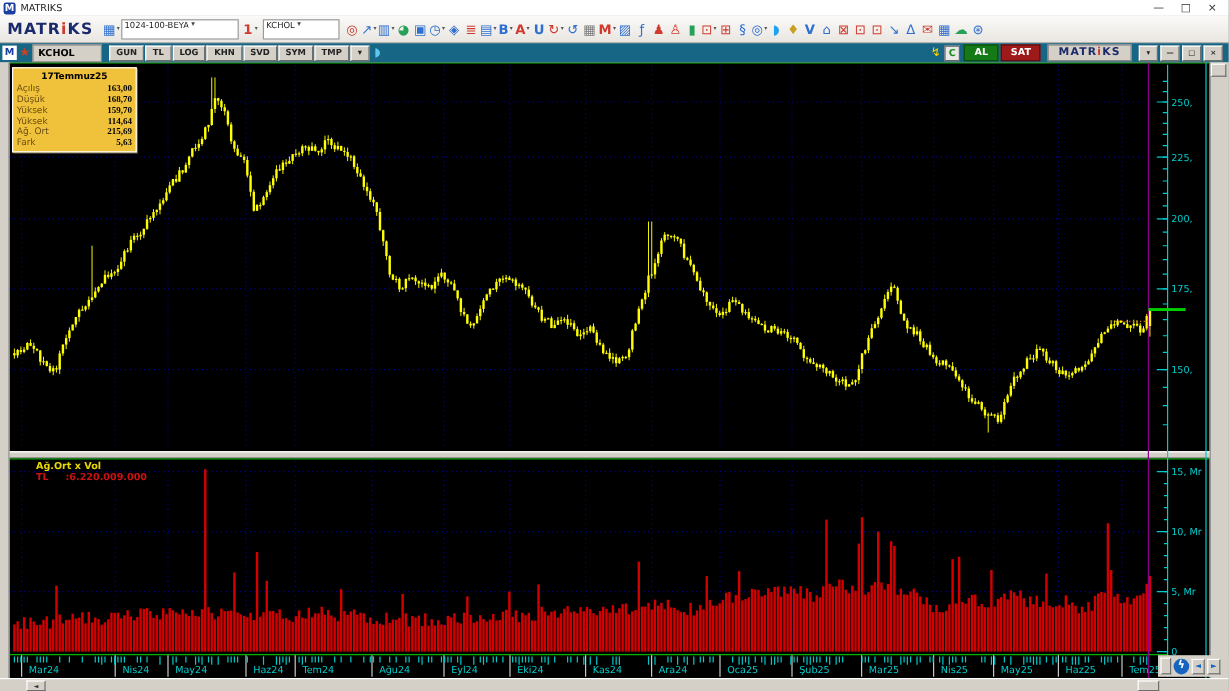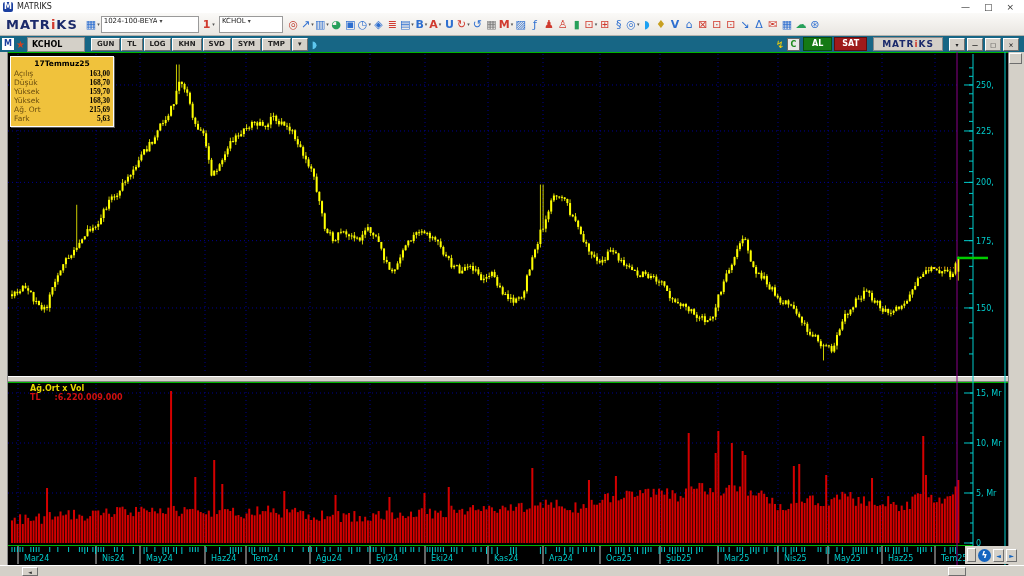"168,30" span.val { text: 168,30 -> 114,64 }
